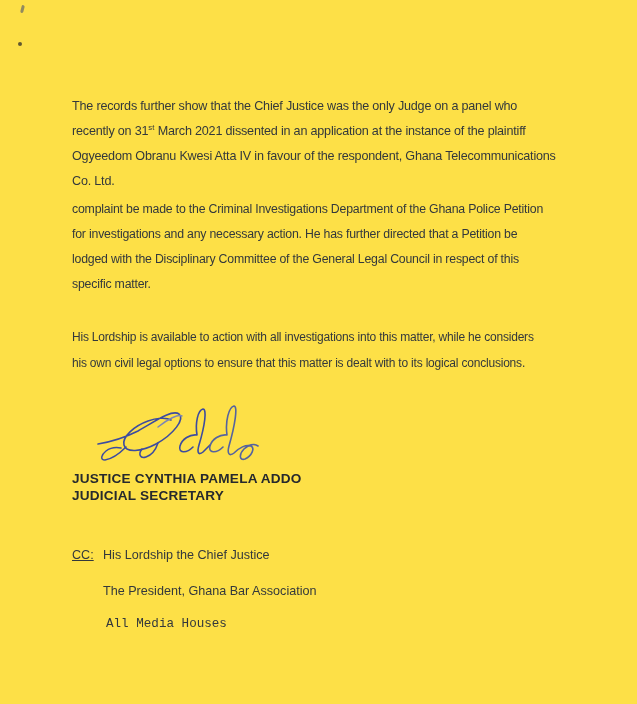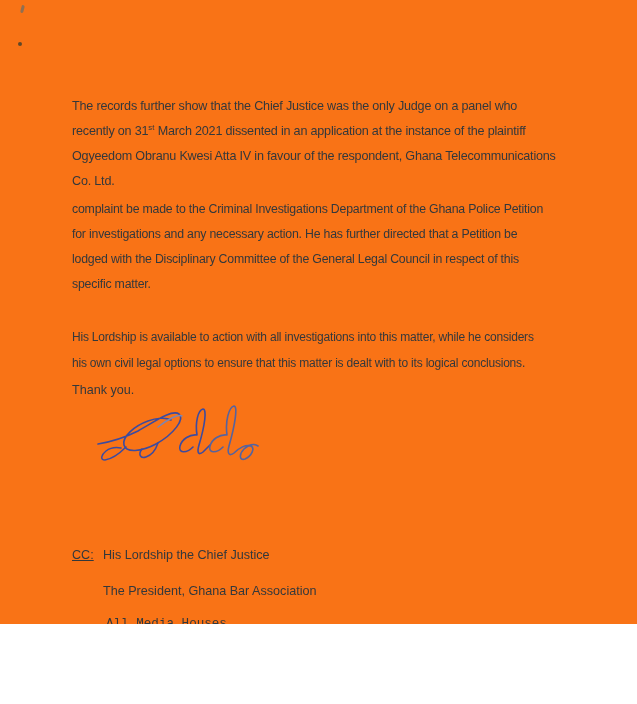"The records further show that" .page { background: #f97316 -> #fde047; height: 624px -> 704px }
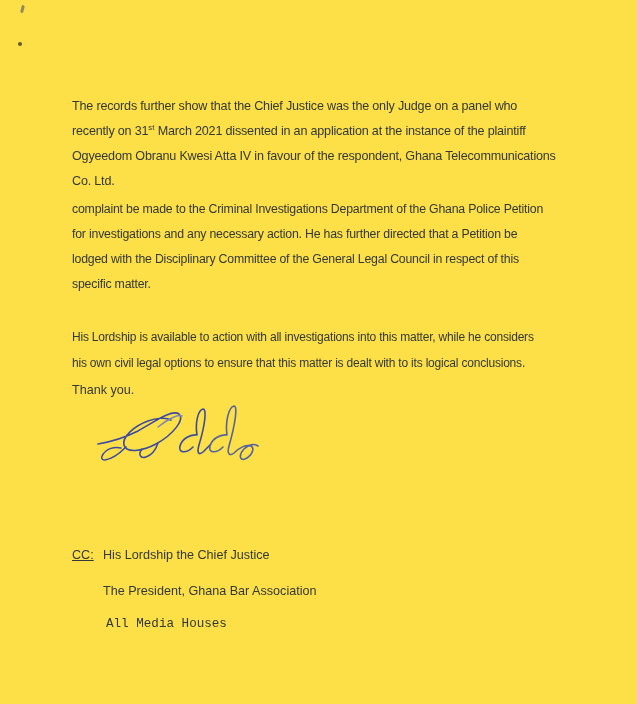"Thank you." div.block { html: <div>Thank you.</div> -> none }
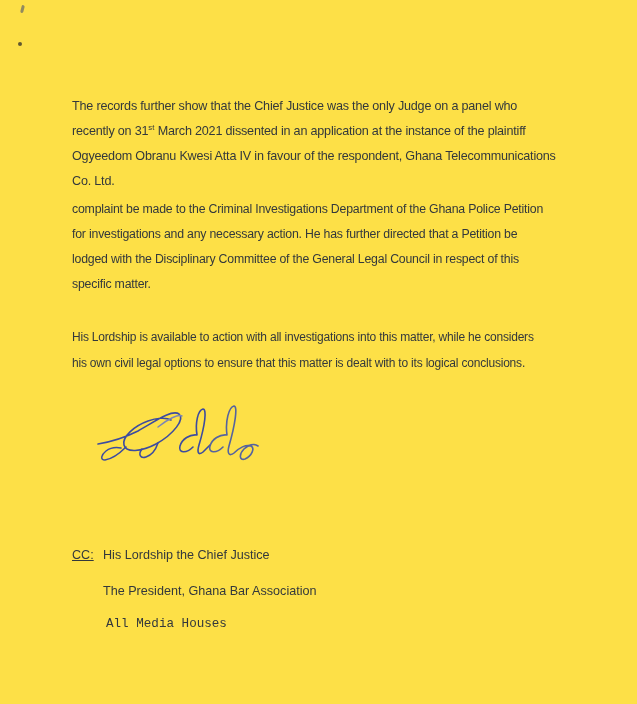"JUSTICE CYNTHIA PAMELA ADDO" div.block { html: none -> <div> <div>JUSTICE CYNTHIA PAMELA ADDO</div> <div>JUDICIAL SECRETARY</div> </div> }
